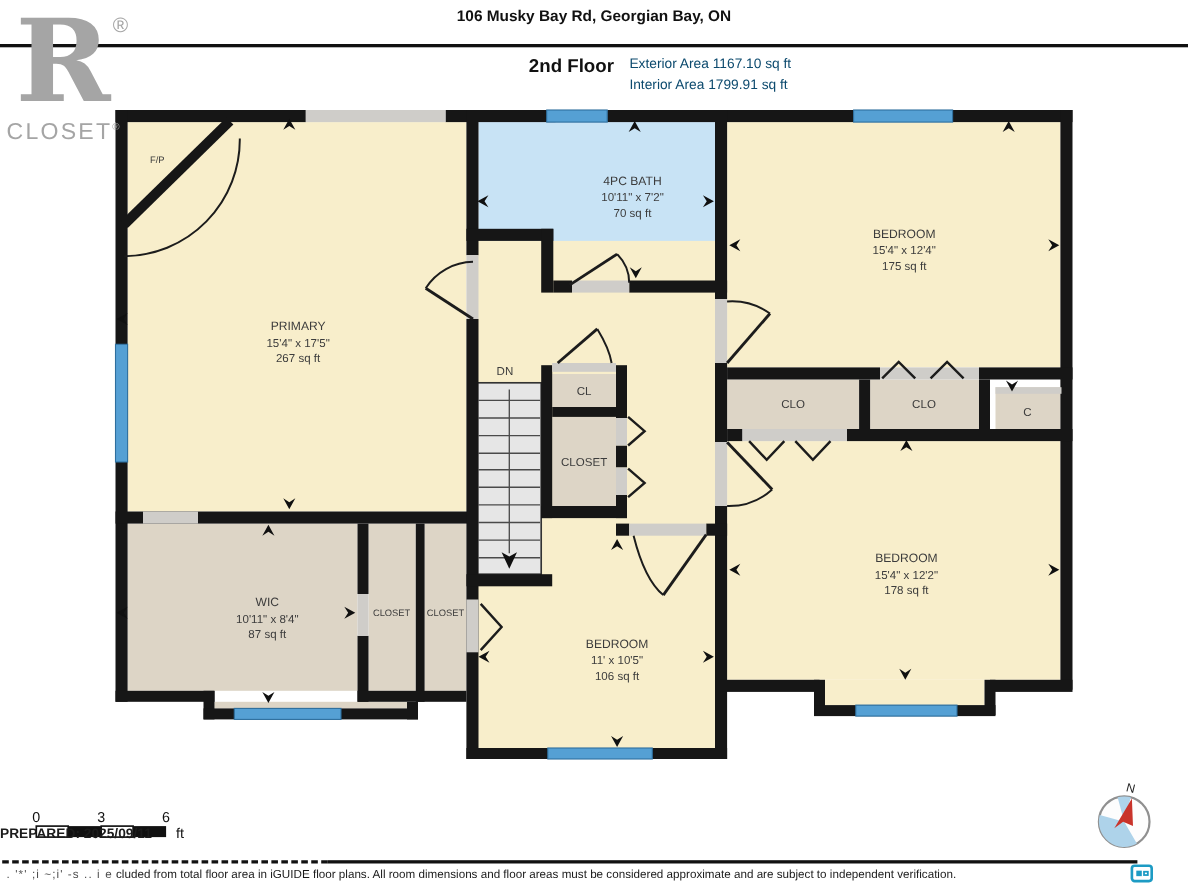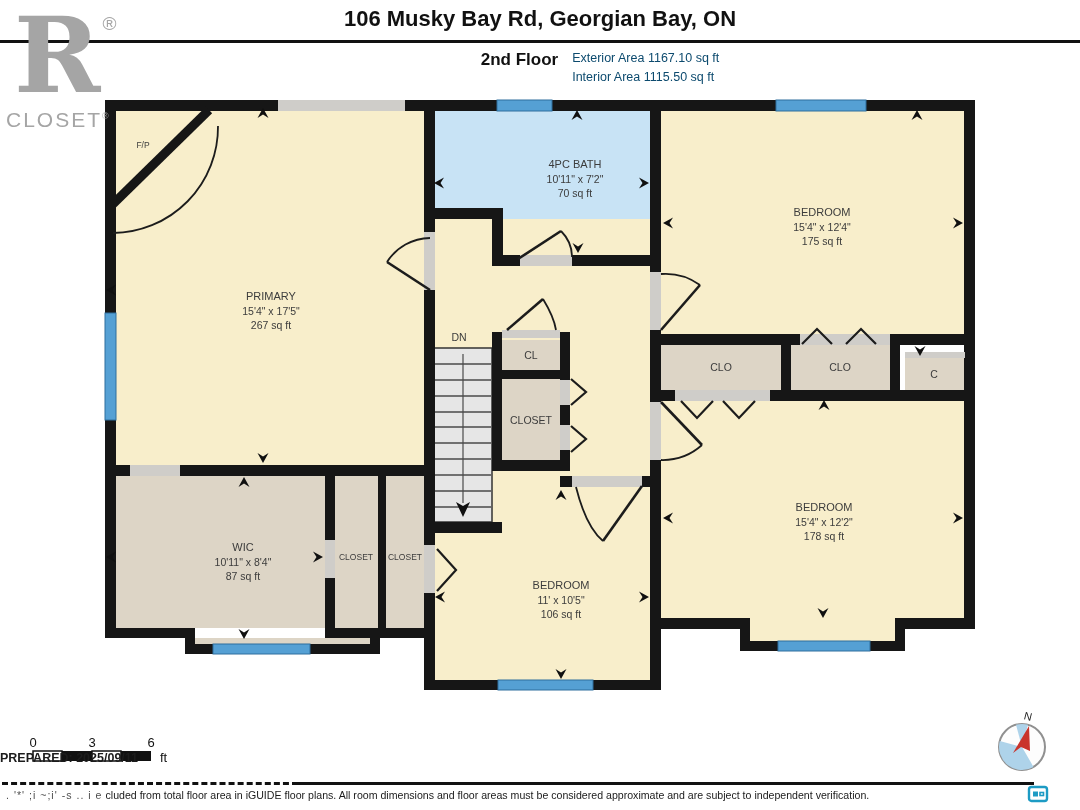"106 Musky Bay Rd, Georgian" #title { font-size: 22px -> 14px }
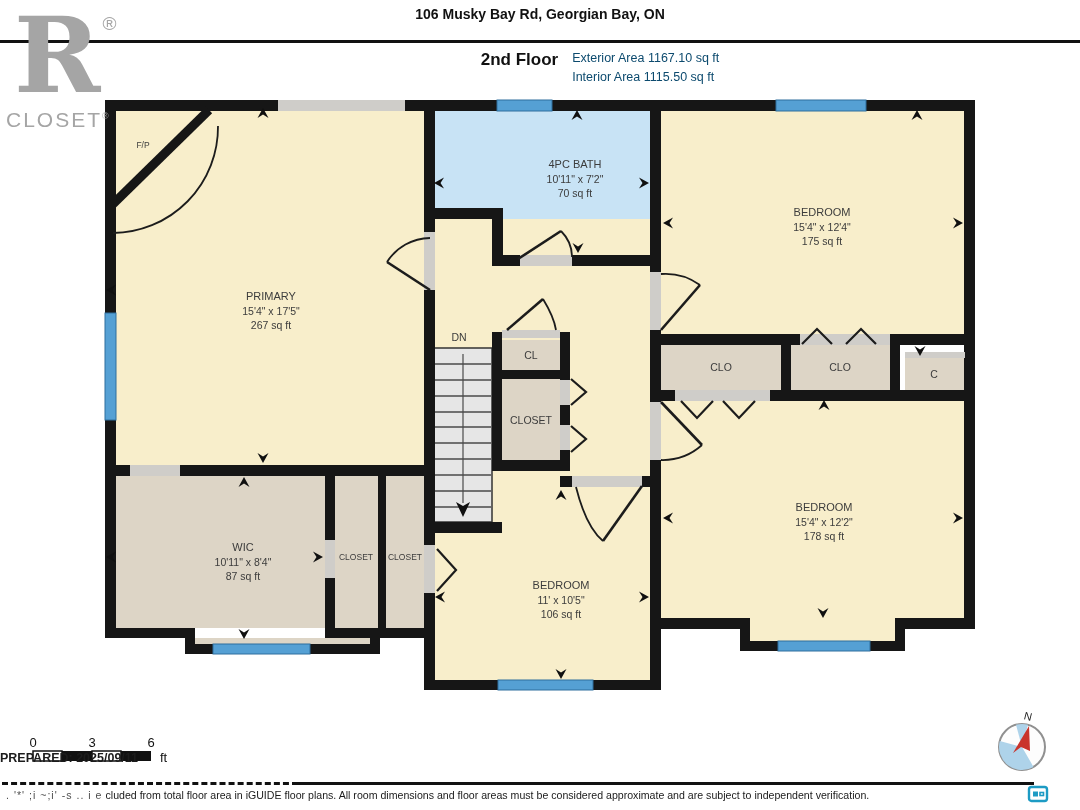"Interior Area 1115.50 sq ft" span { text: 1115.50 -> 1799.91 }
